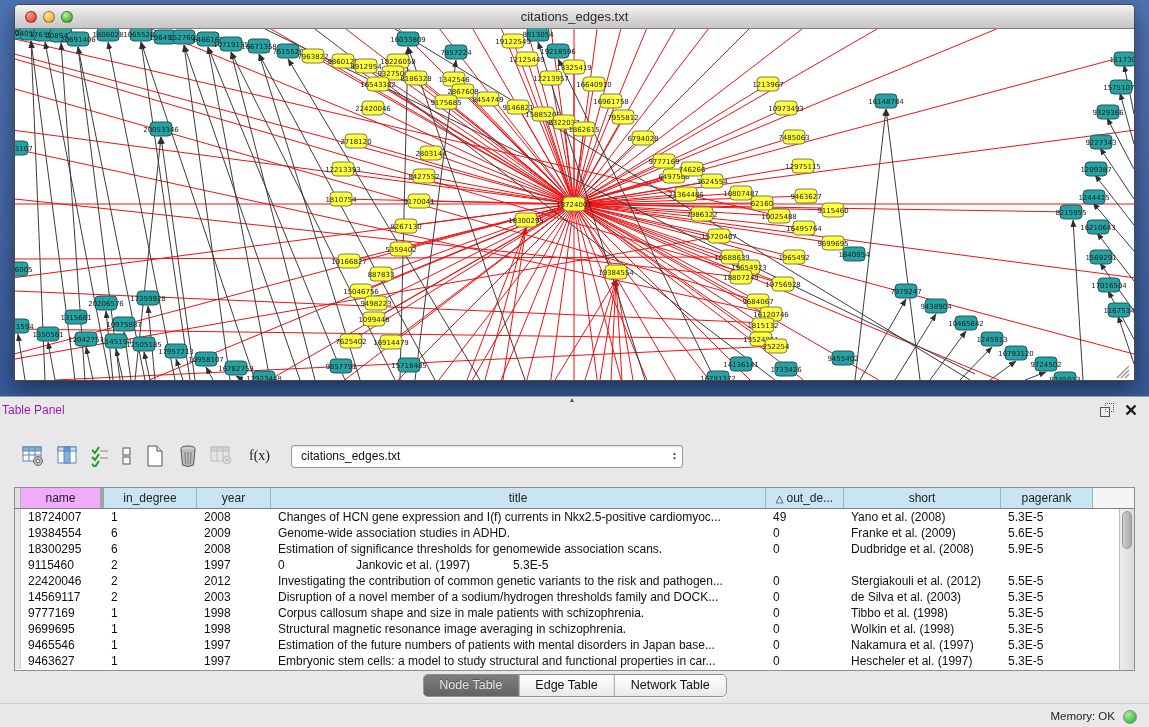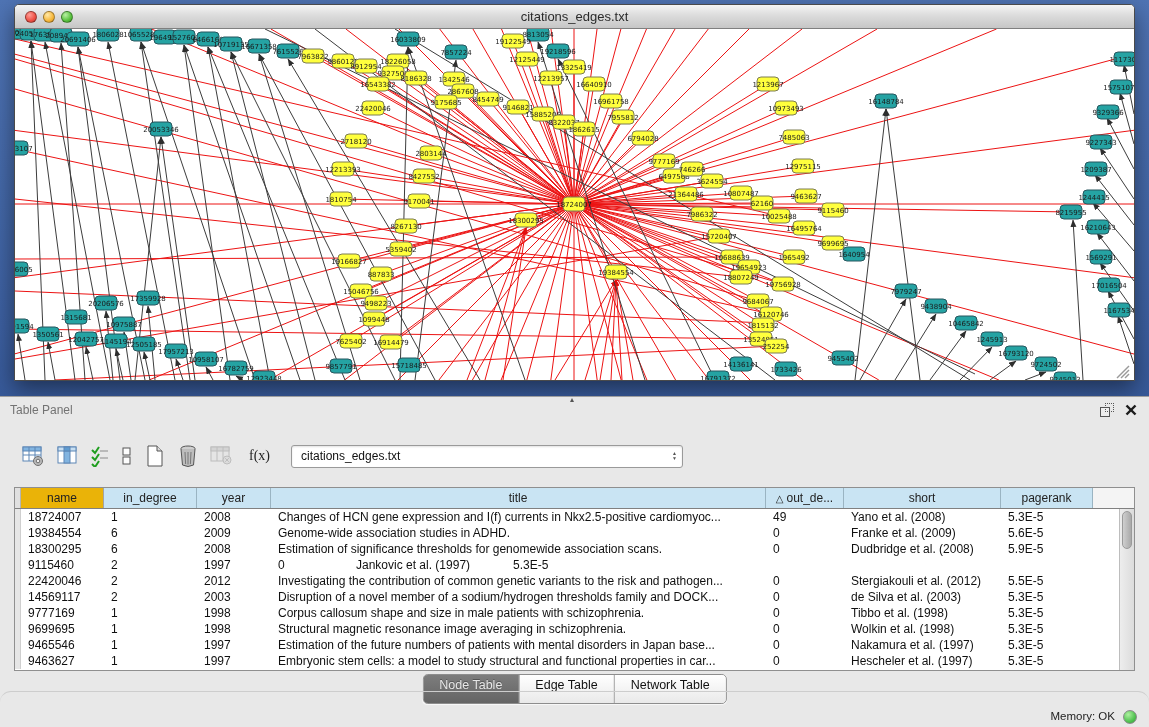"Table Panel" .tp-header { color: #737373 -> #a21caf; padding-left: 10px -> 2px }
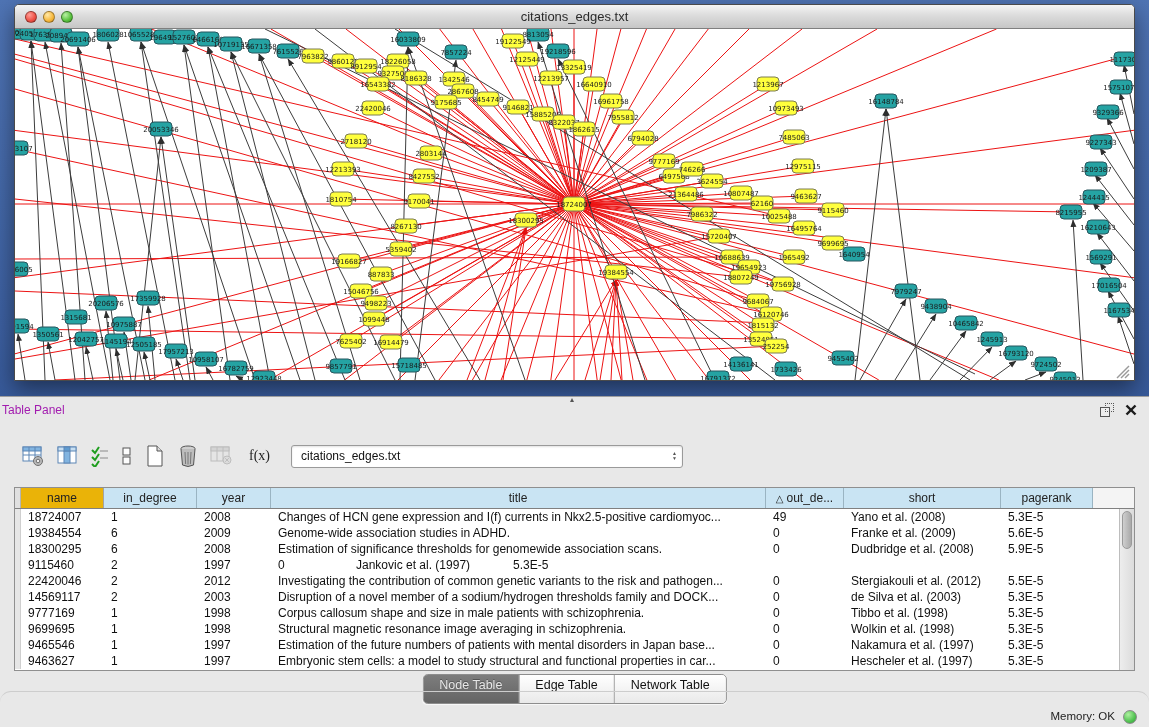"name" .th.plain { background: #eab308 -> #f0abfc; border-right: 1px solid #a3a3a3 -> 4px solid #a3a3a3 }
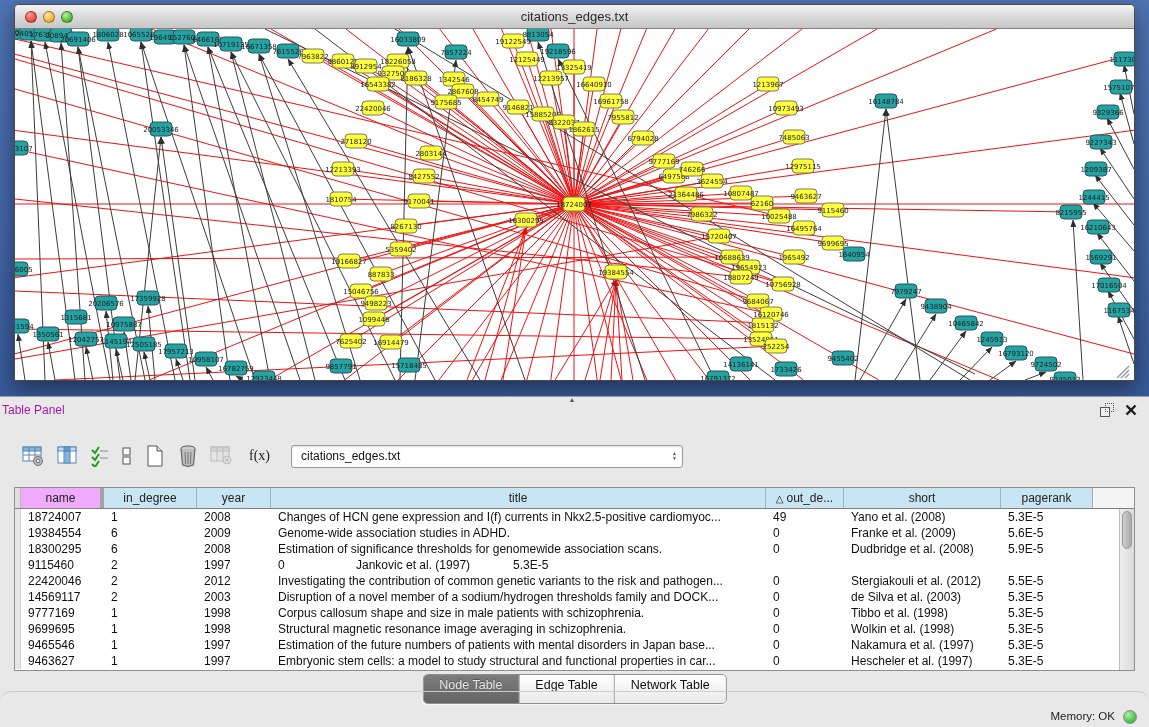"Node Table" .tab { height: 28px -> 21px }
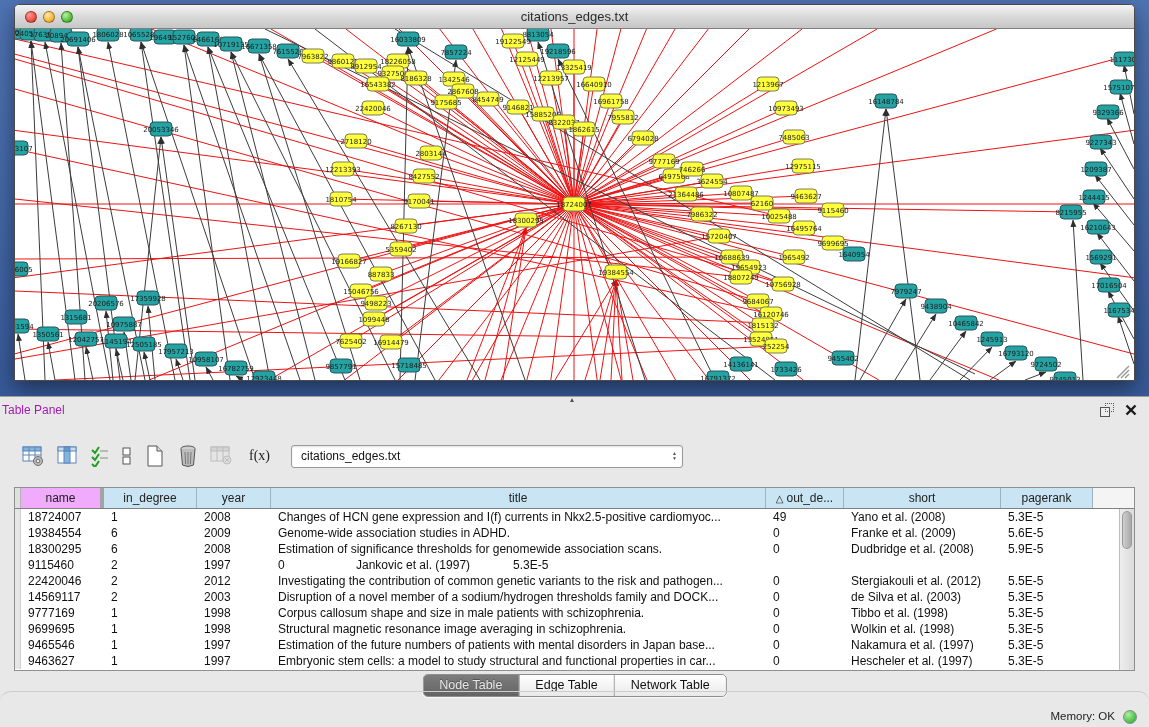"Memory: OK" .statusbar { border-radius: 11px -> none; height: 36px -> 24px }
